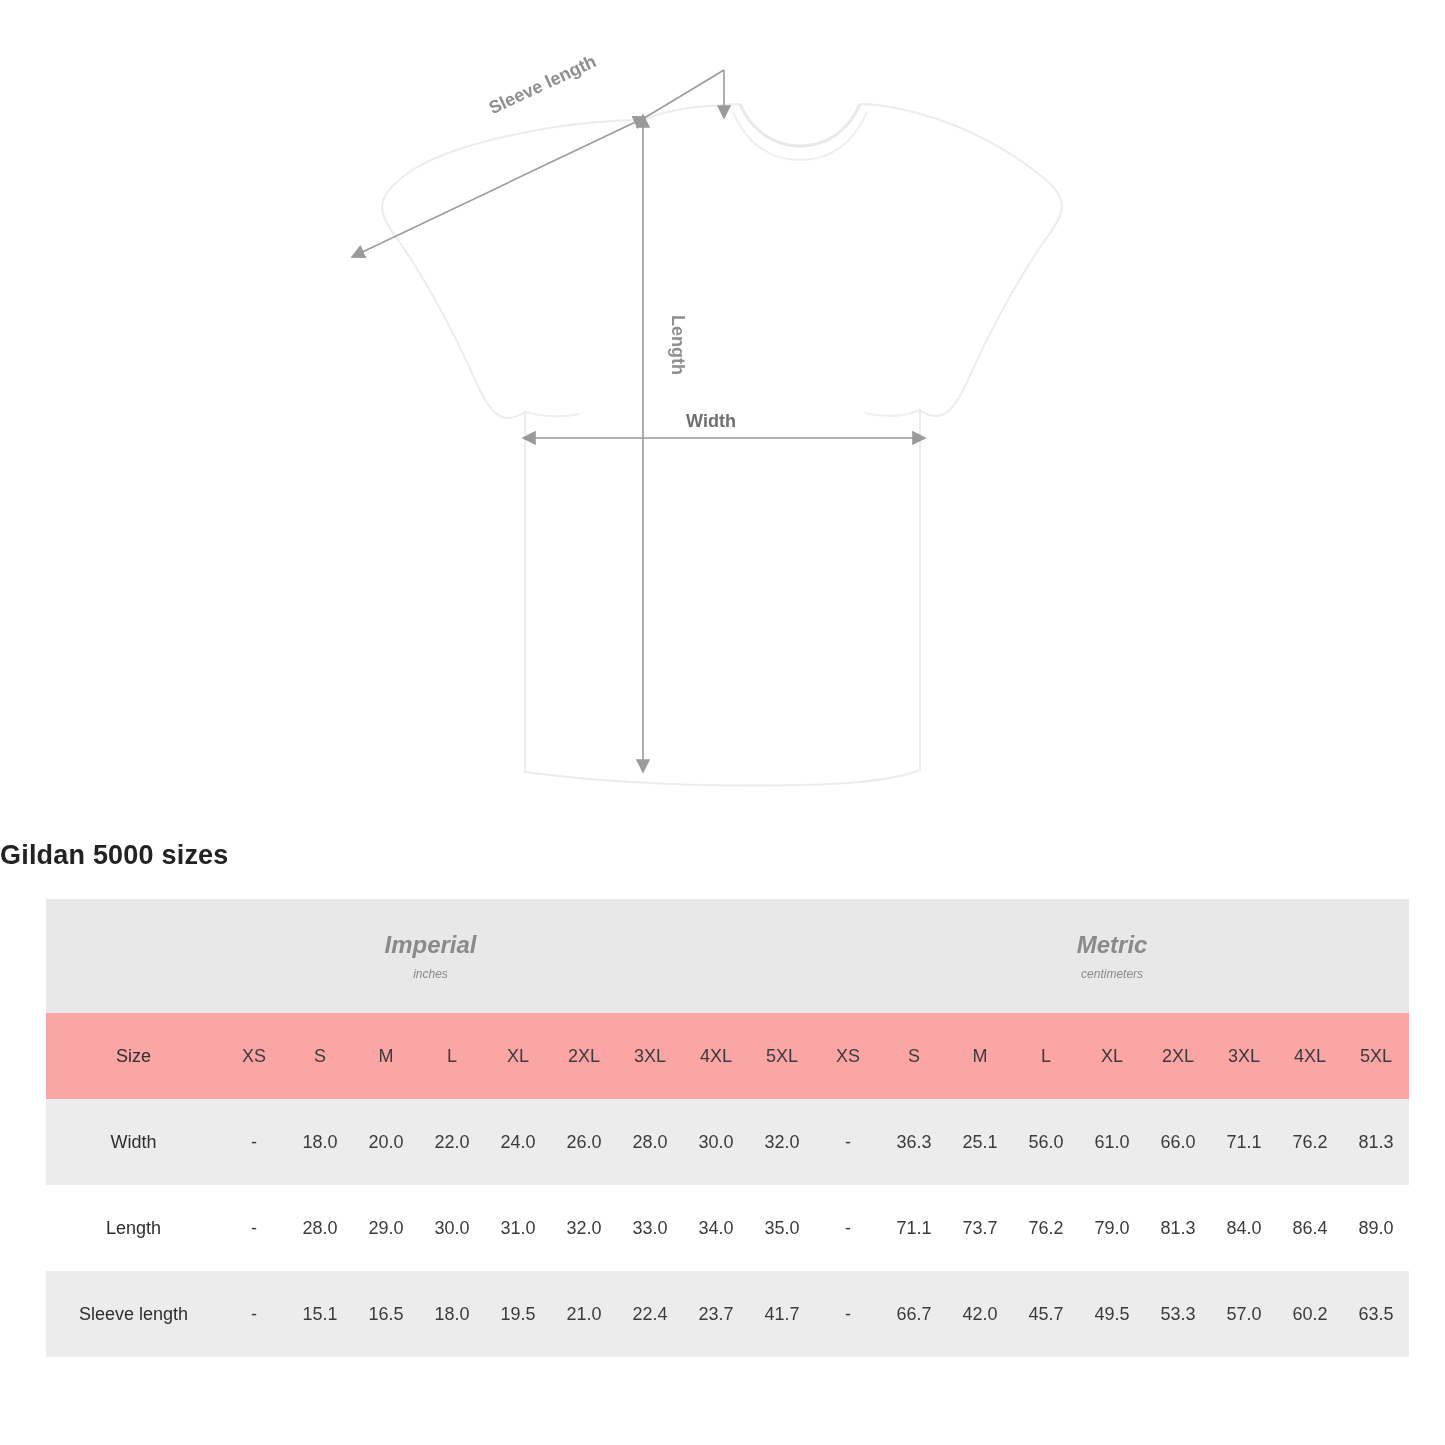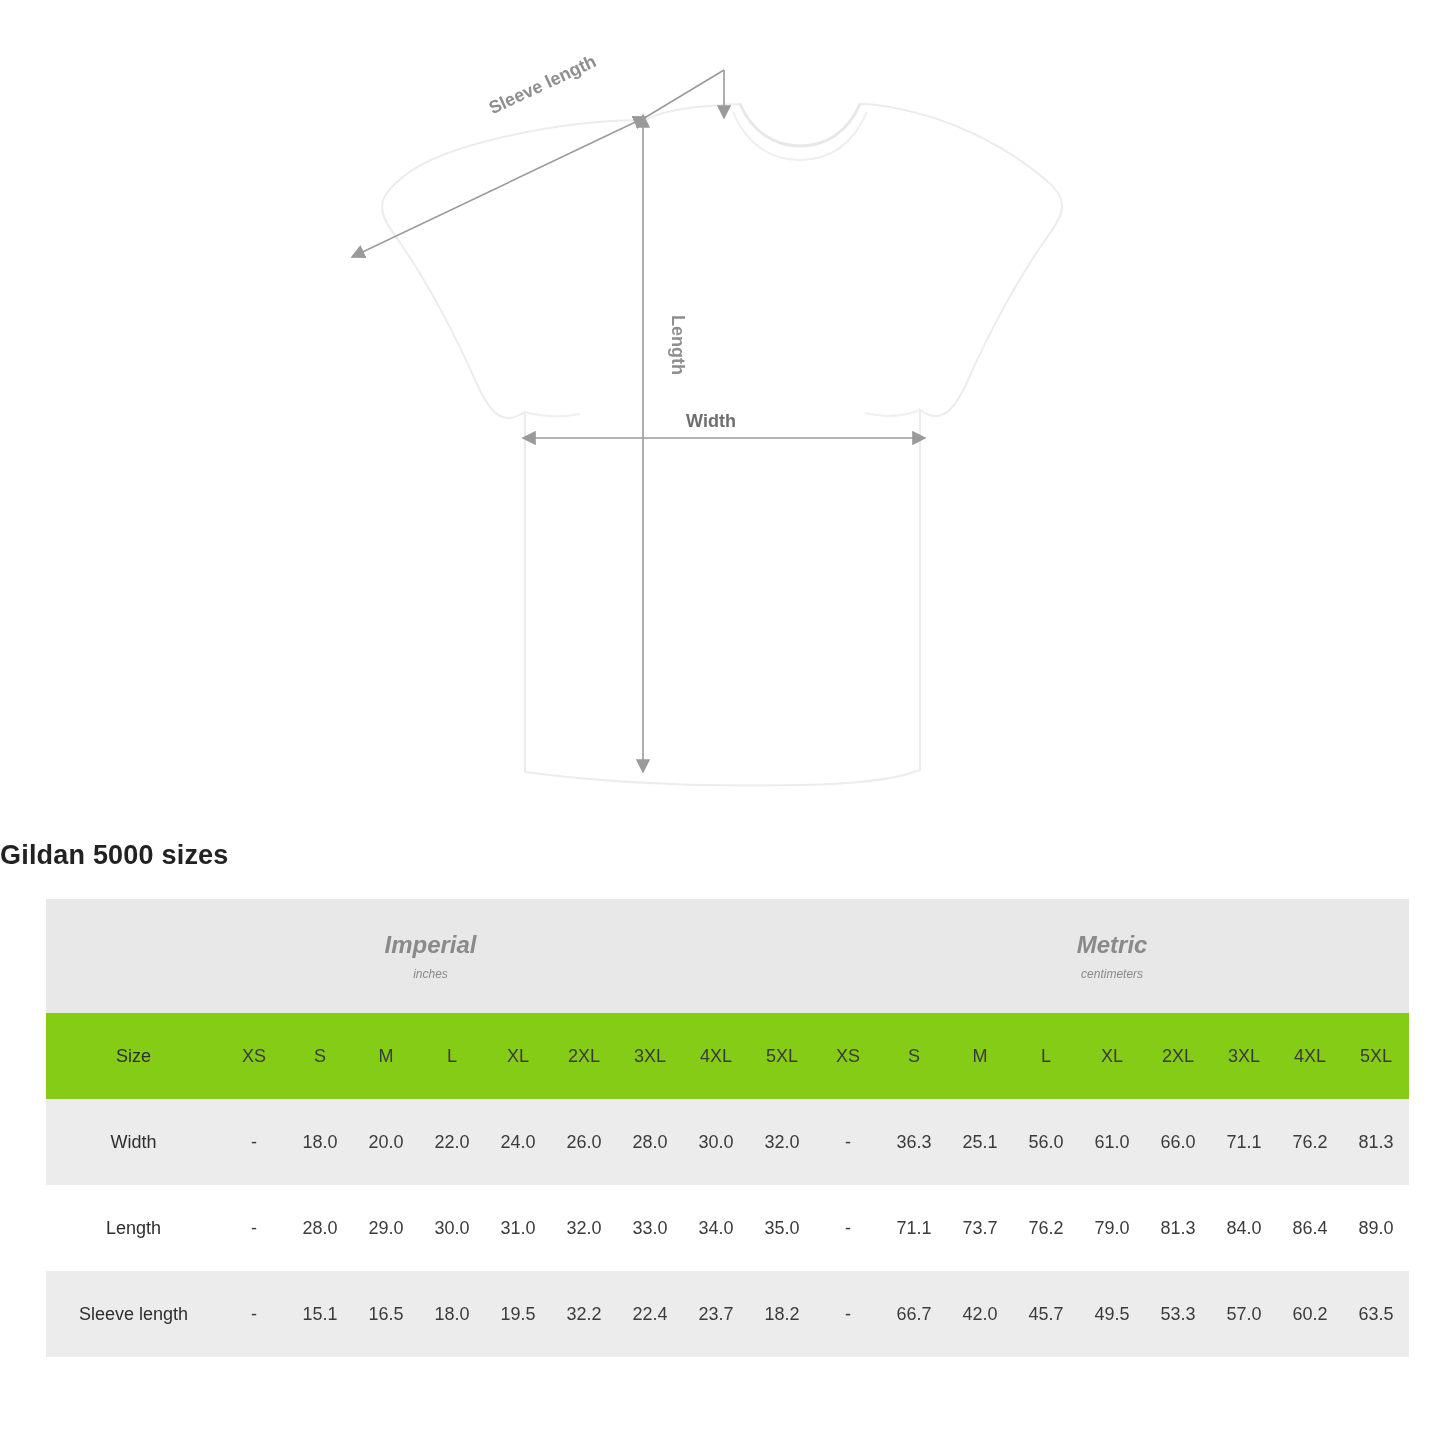"Size" .hdr-row td { background: #84cc16 -> #fca5a5 }
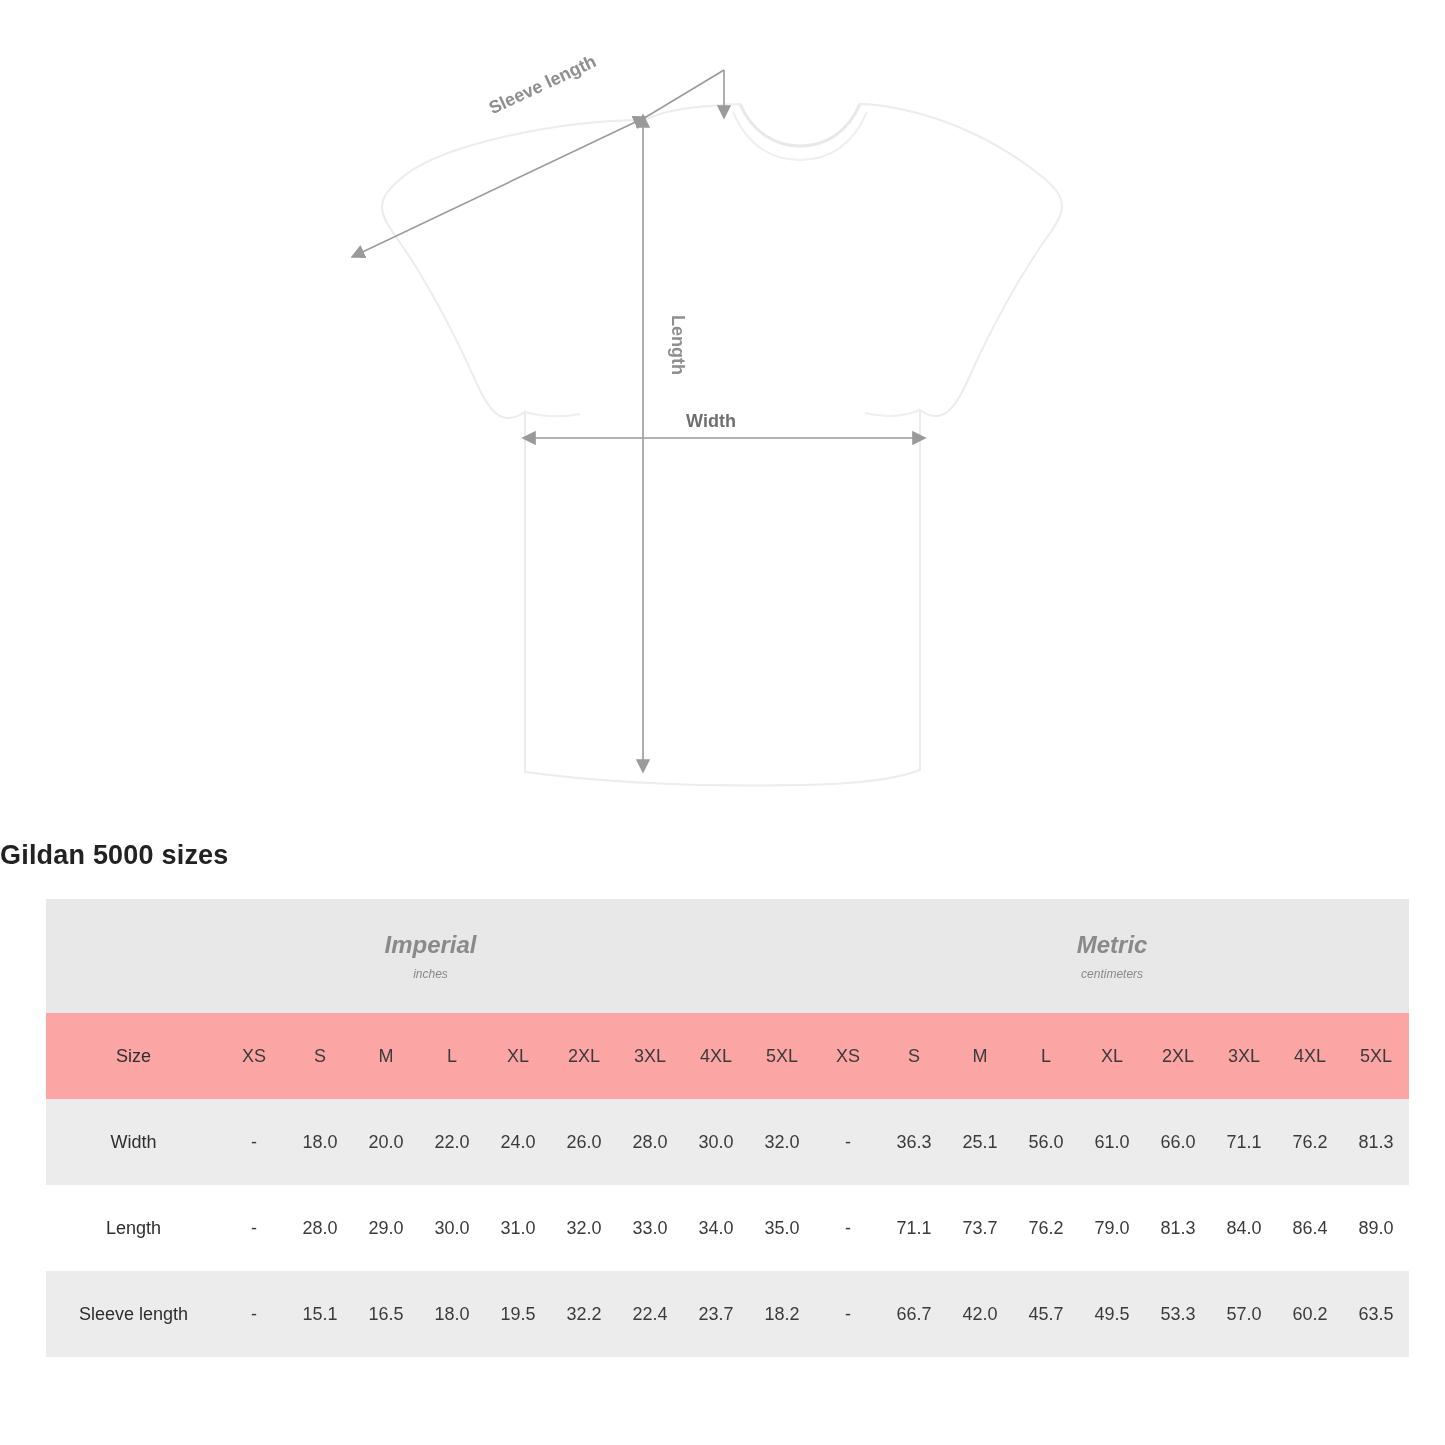"32.2" td { text: 32.2 -> 21.0 }
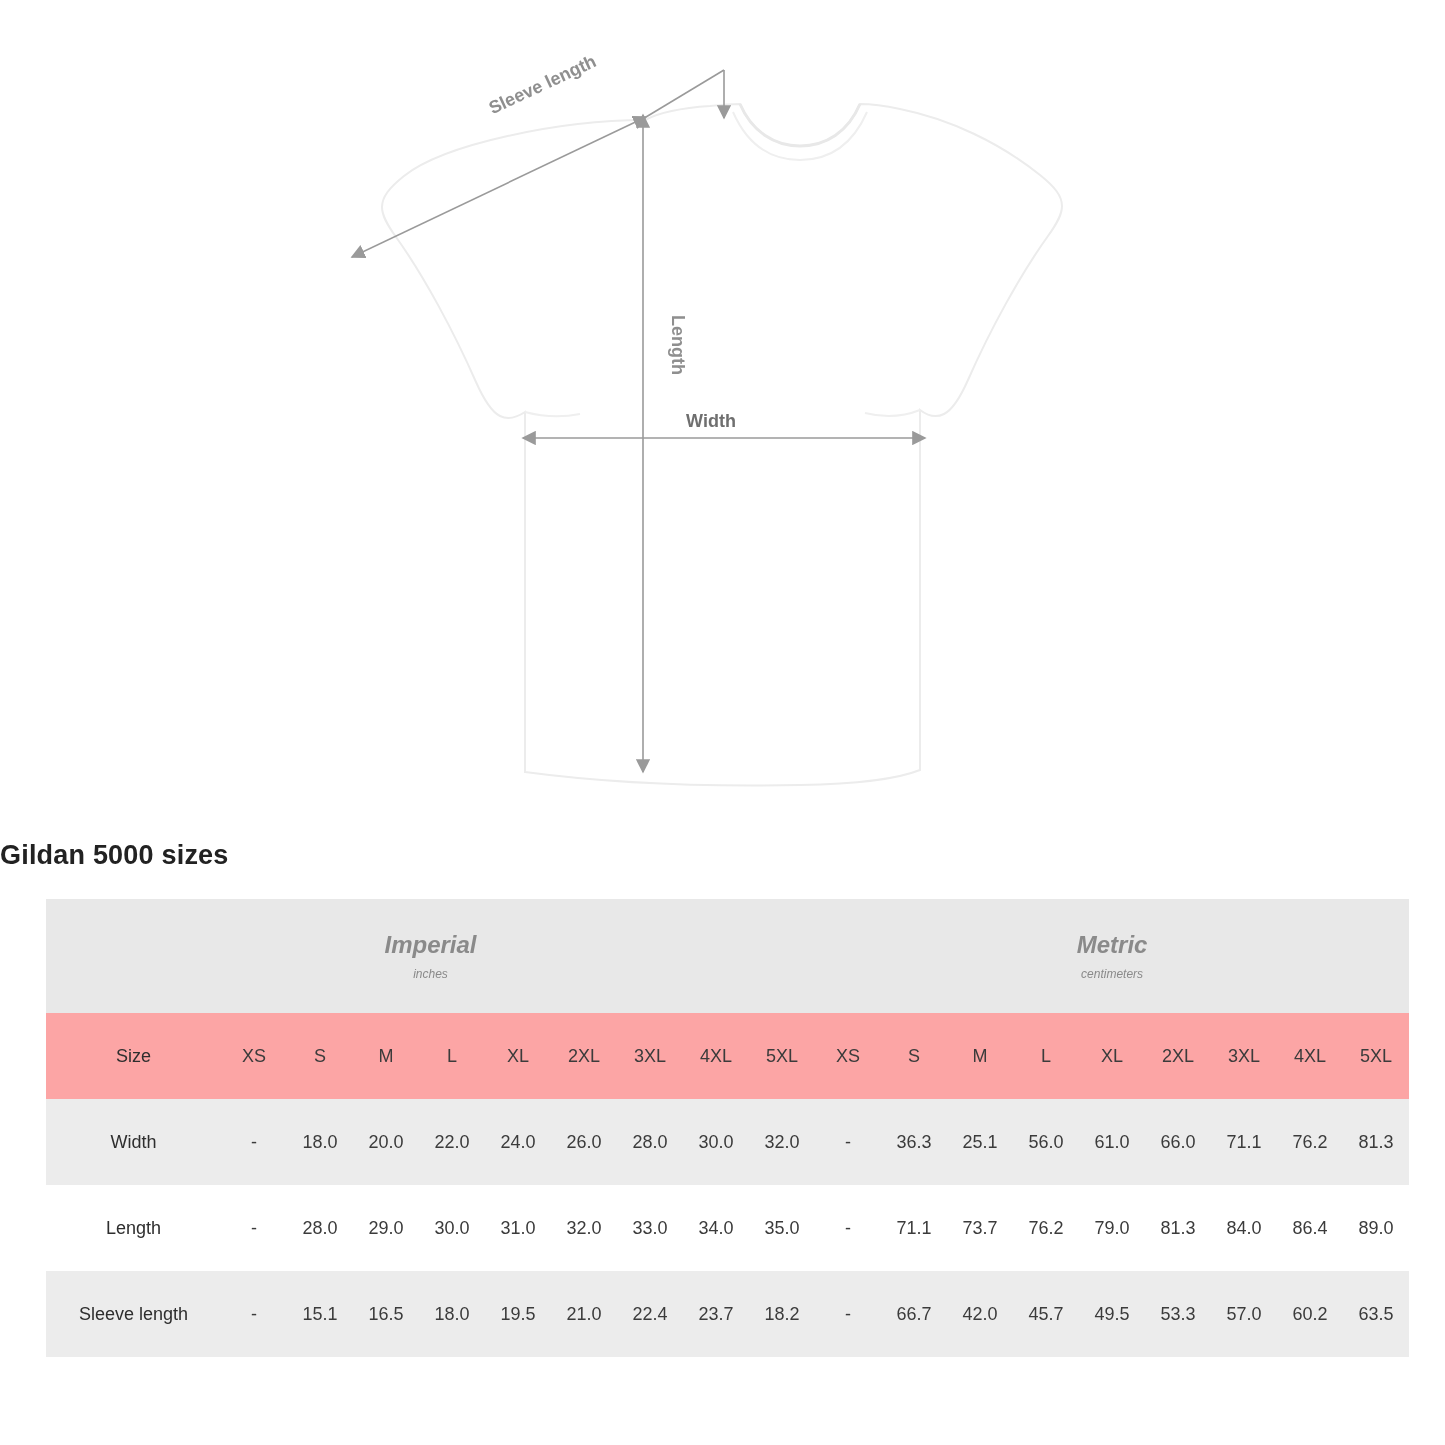"18.2" td { text: 18.2 -> 41.7 }
